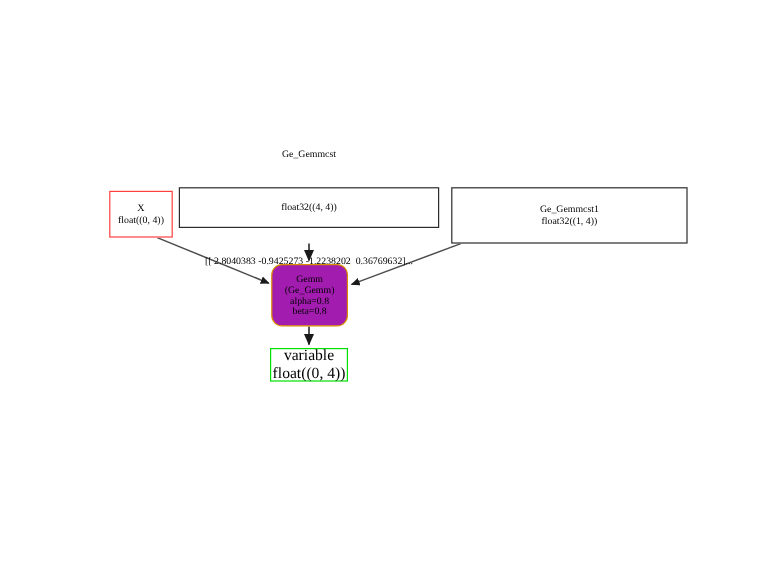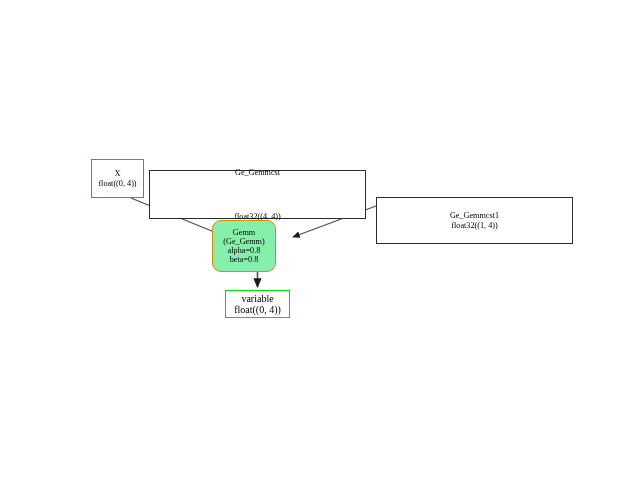"Ge_Gemmcst" #node-gemmcst { height: 49px -> 34px; top: 170px -> 156px }
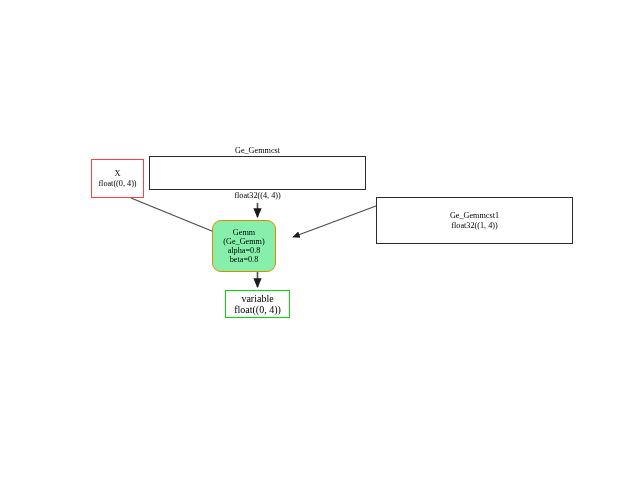"Ge_Gemmcst1" #node-gemmcst1 { margin-top: 41px -> none }
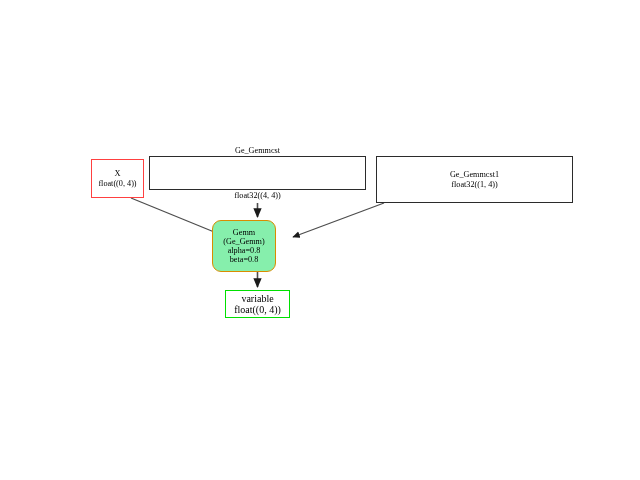"[[ 2.8040383 -0.9425273 -1.2238202" span.line { html: none -> <span>[[ 2.8040383 -0.9425273 -1.2238202 0.36769632]...</span> }
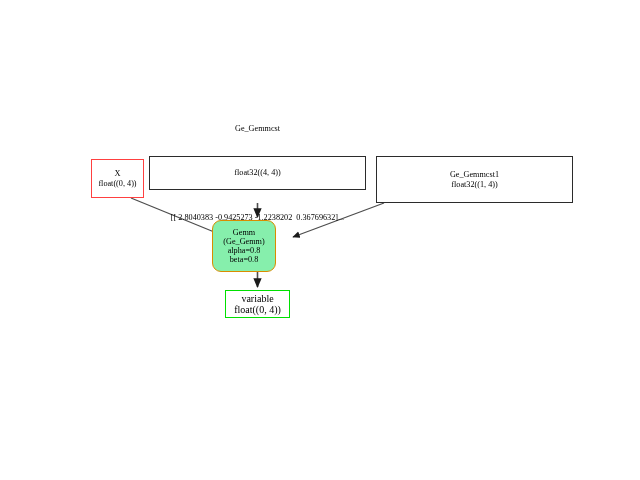"Gemm" #node-gemm { background: #86efac -> #a21caf; left: 212px -> 226px }
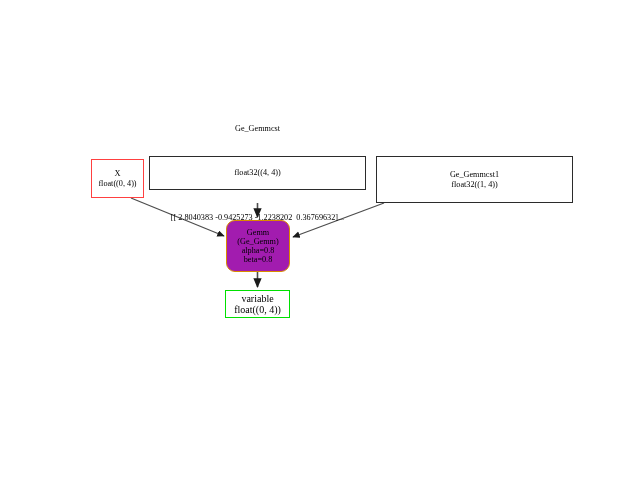"variable" #node-variable { font-size: 10px -> 13px }
